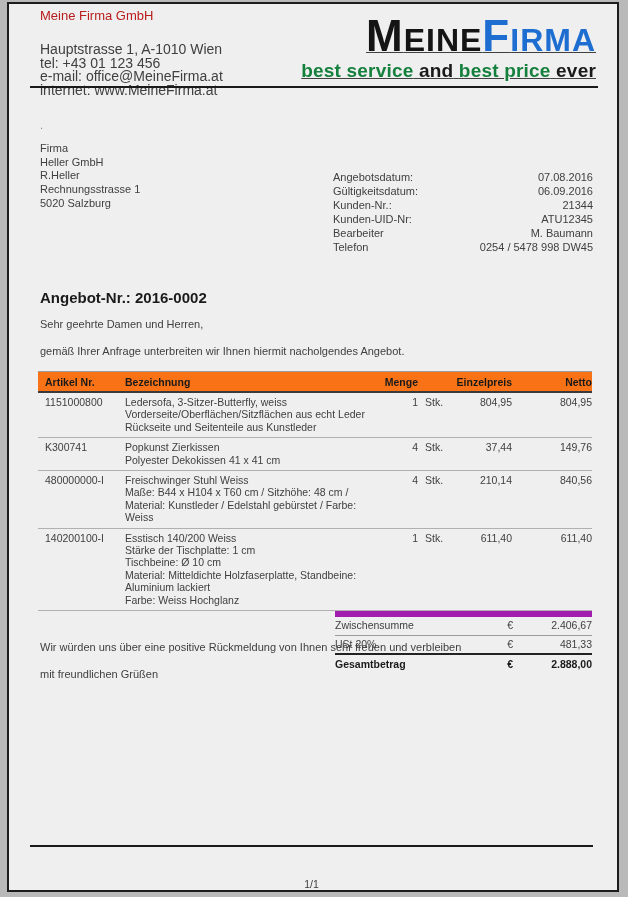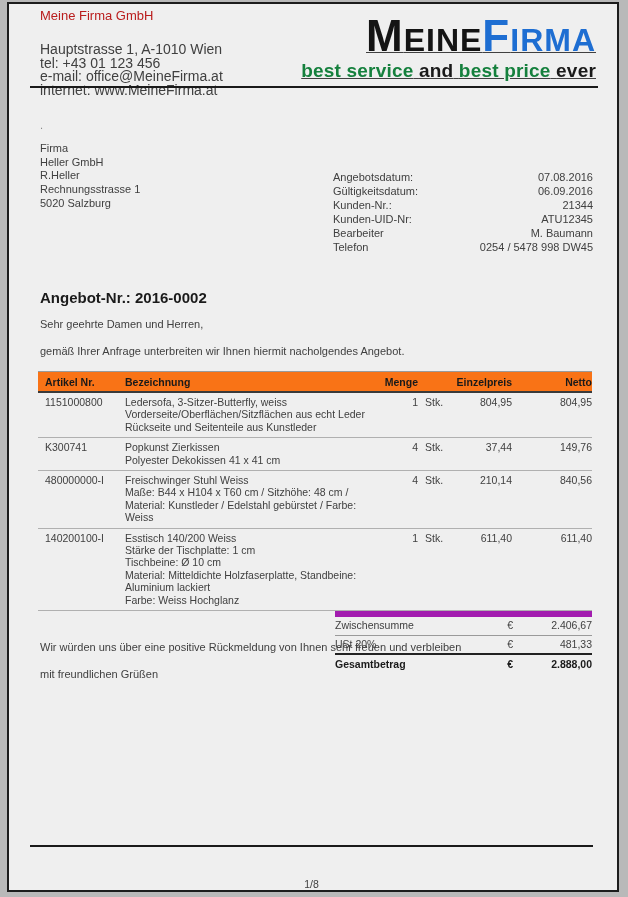"1/8" div.abs { text: 1/8 -> 1/1 }
